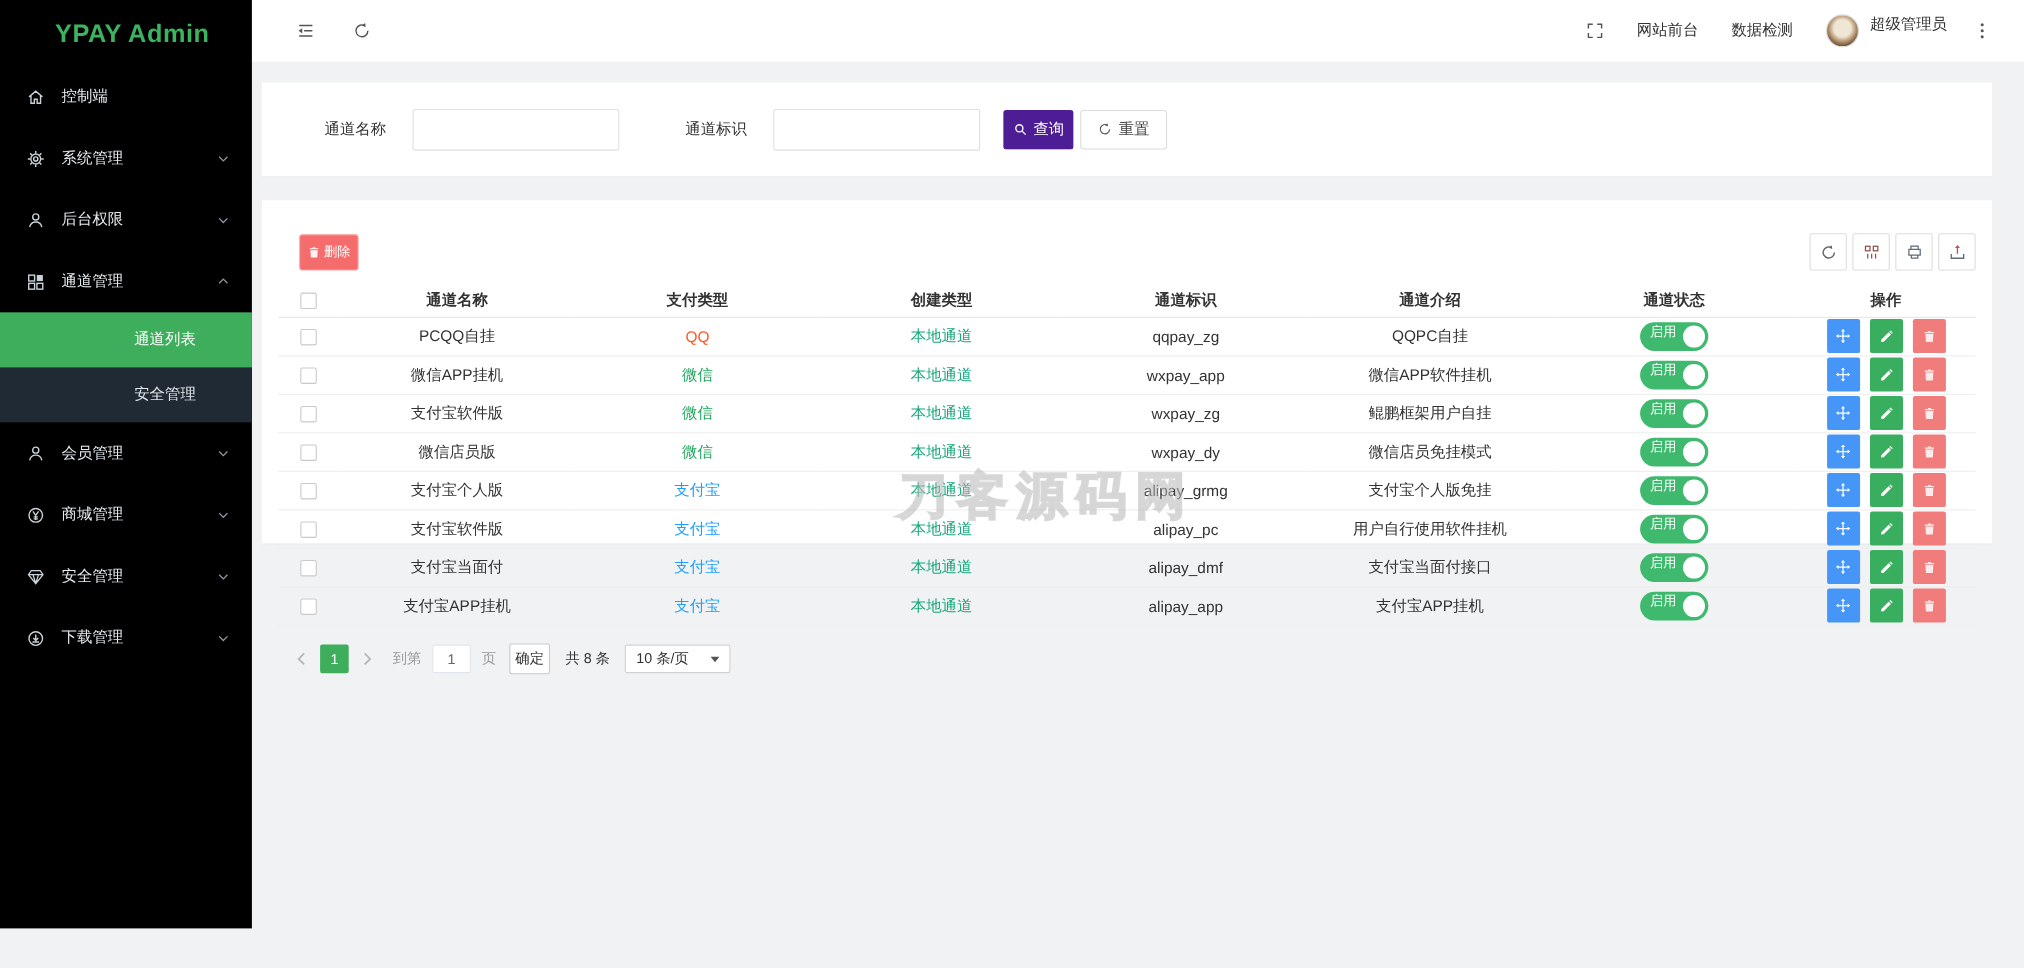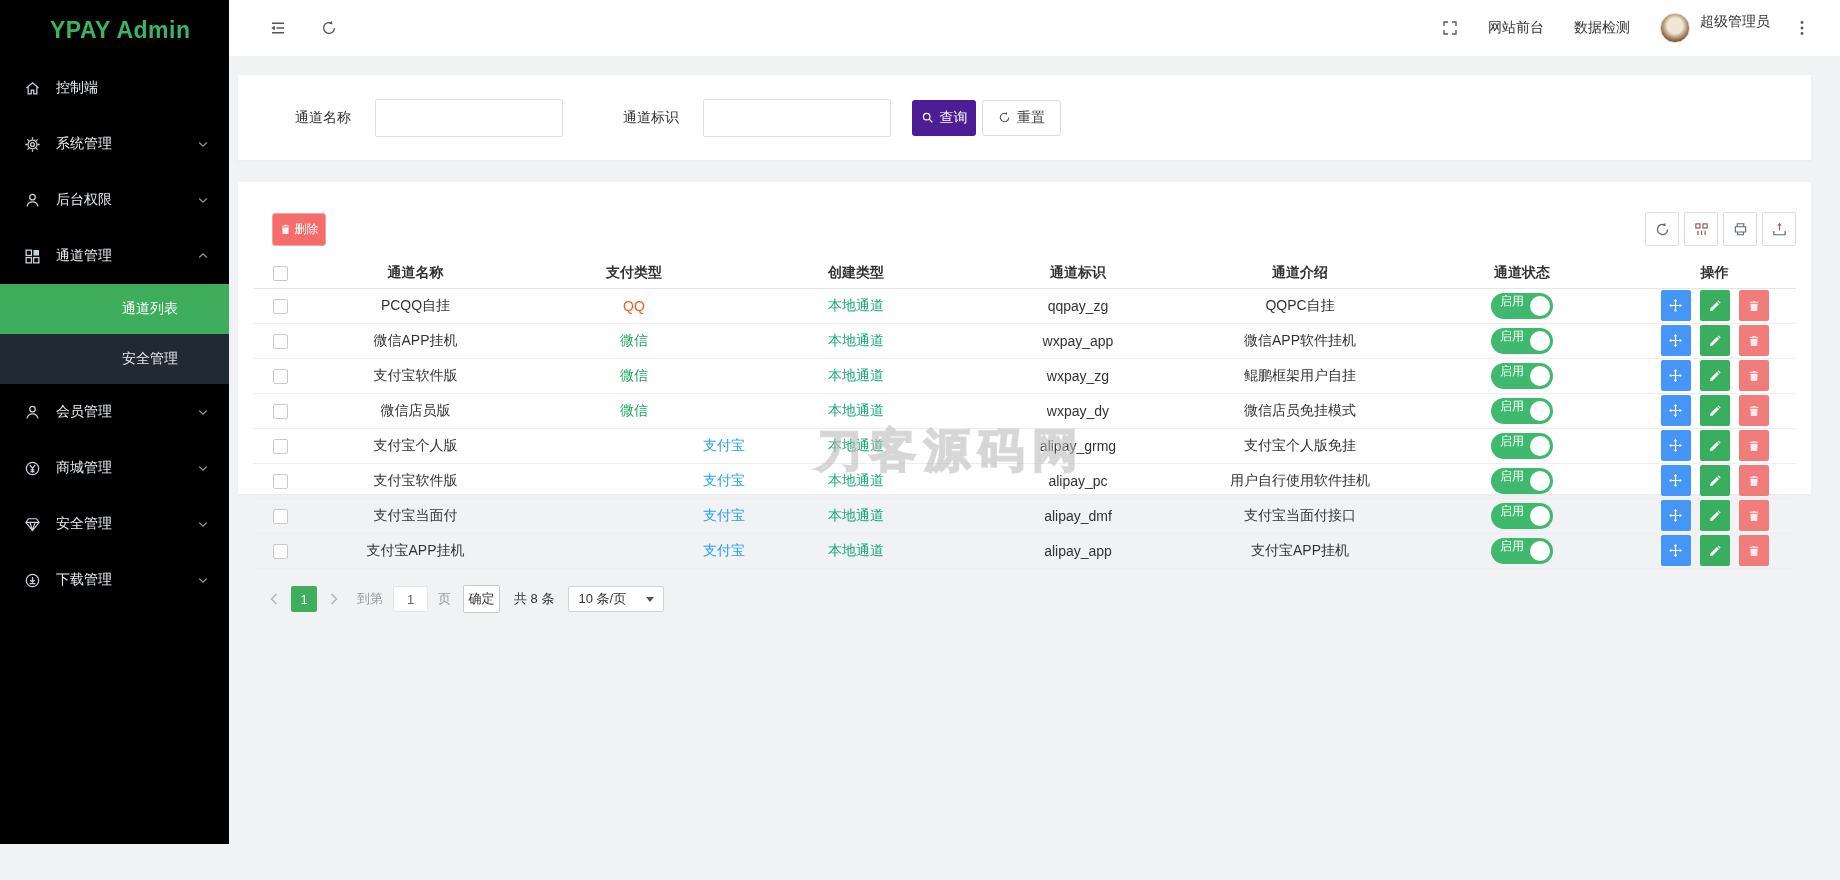"支付宝" .c-ali { text-align: right -> none }
